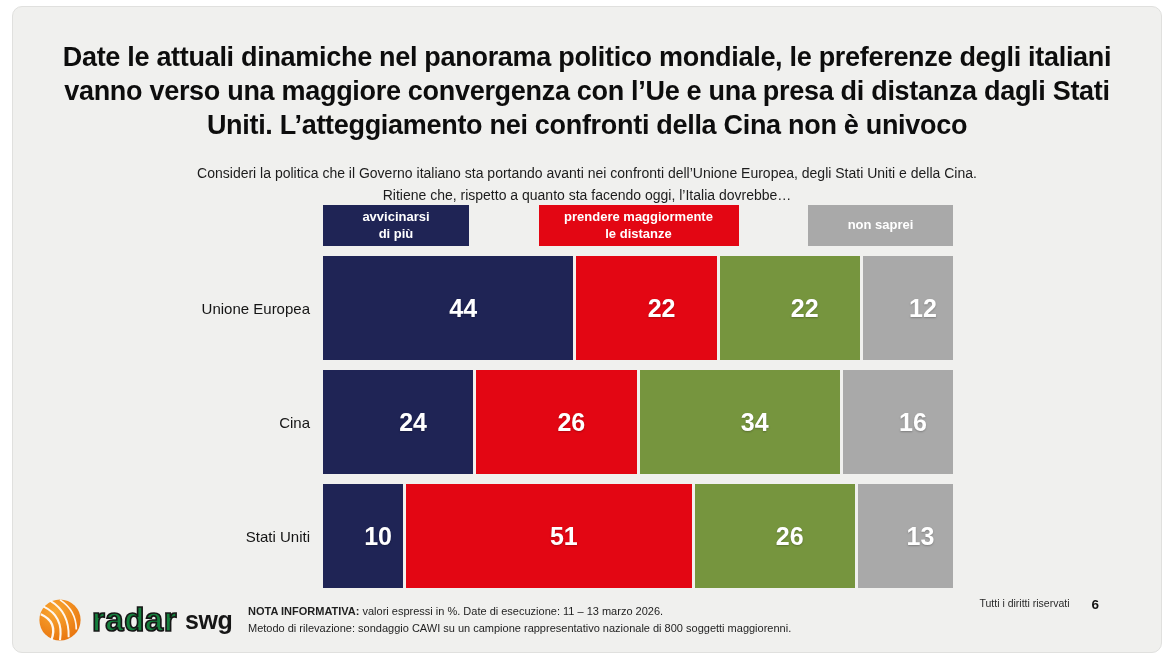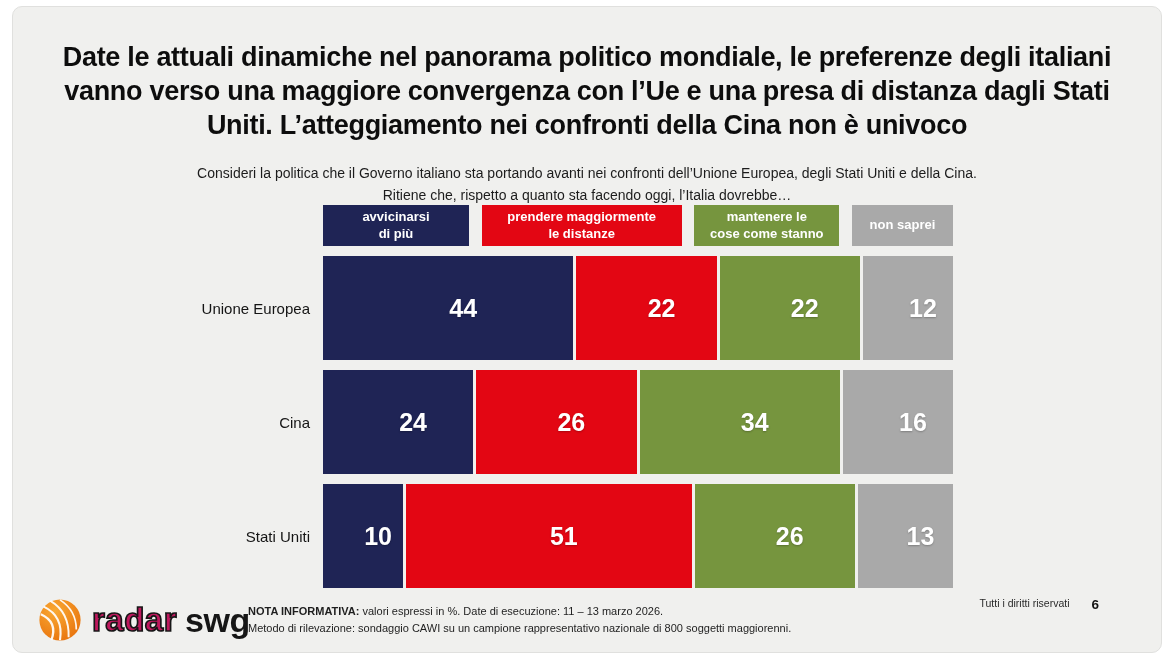"mantenere le" div.legend-item { html: <div>mantenere le cose come stanno</div> -> none }
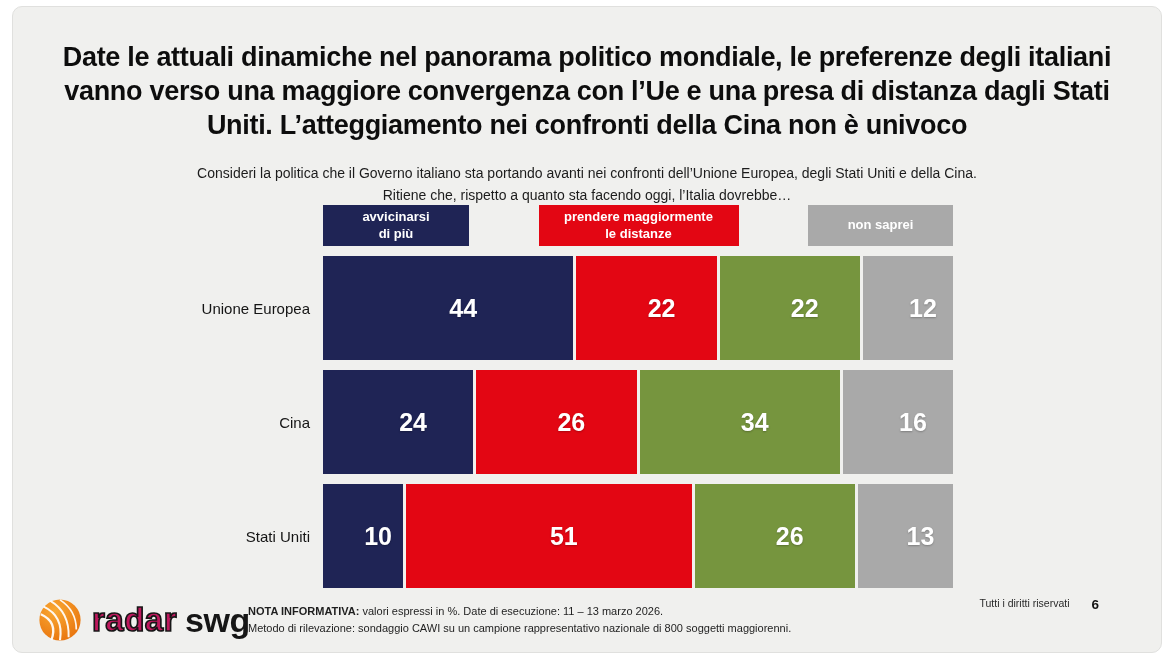"radar" .logo-radar { color: #be185d -> #15803d }
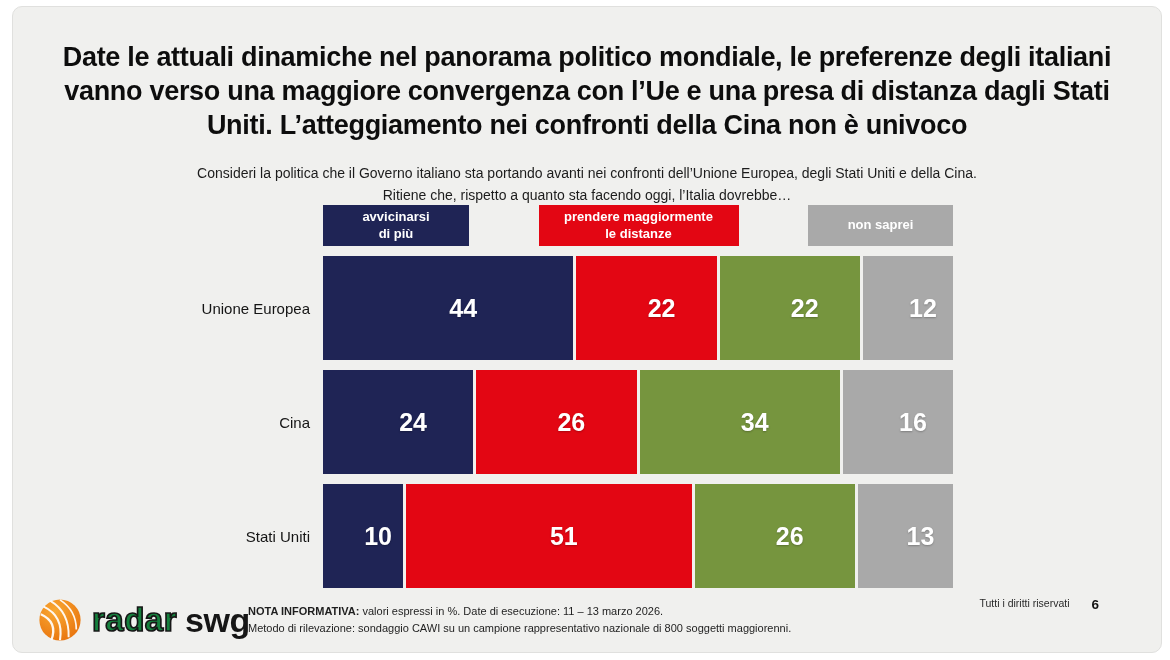"swg" .logo-swg { font-size: 34px -> 25px }
